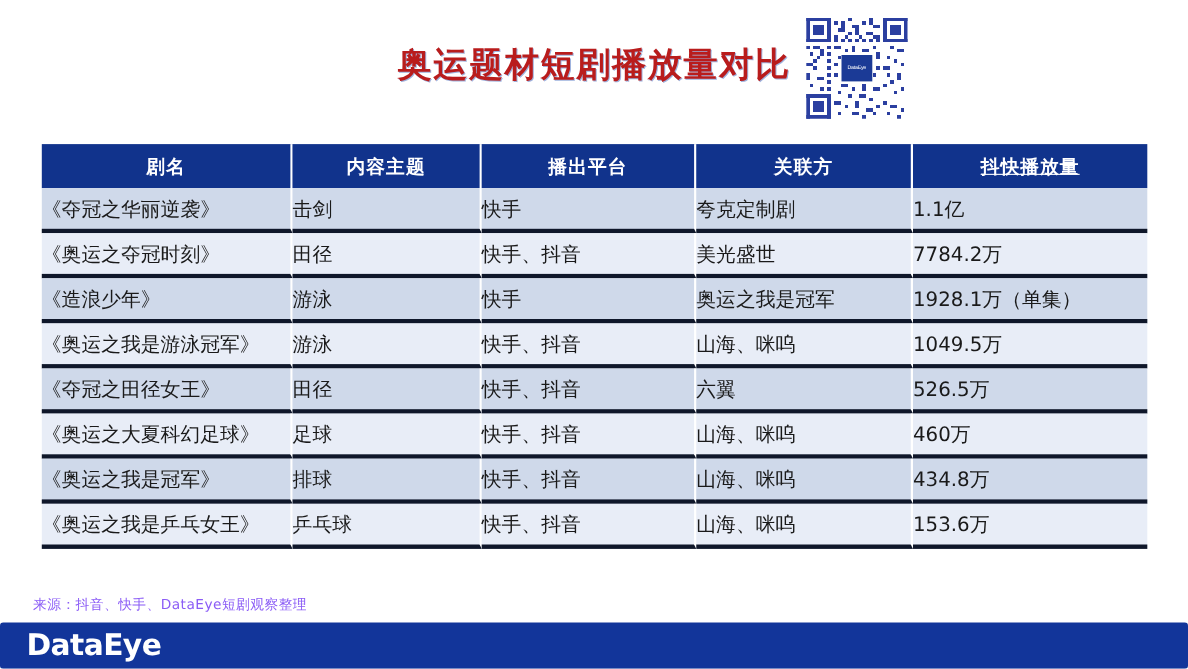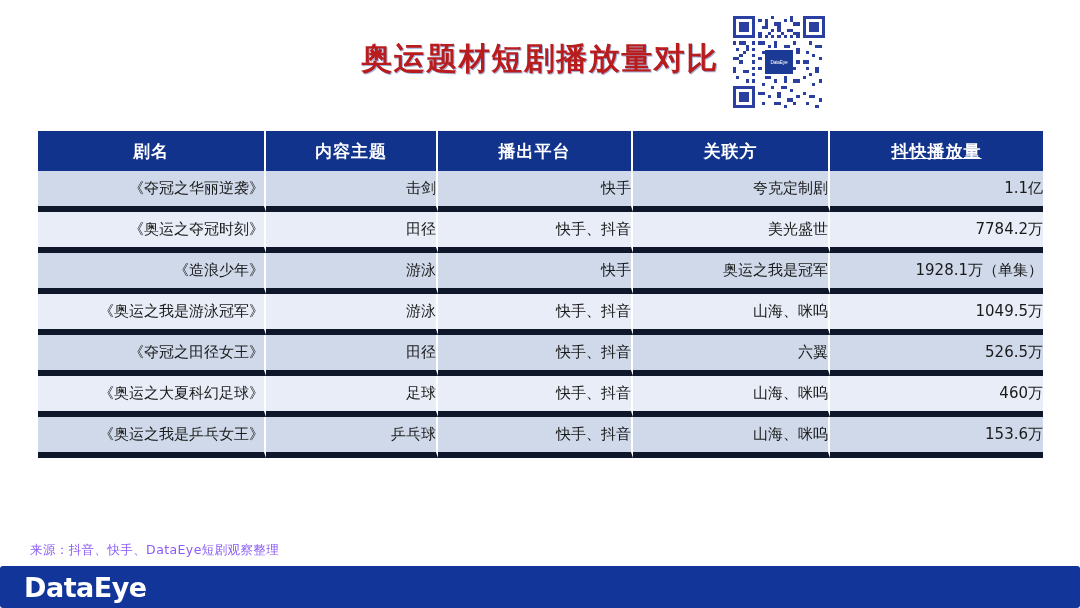"《夺冠之华丽逆袭》" table.data-table td { border-bottom: 6px solid #0f172a -> 4px solid #0f172a; font-size: 15px -> 18px; text-align: right -> left }
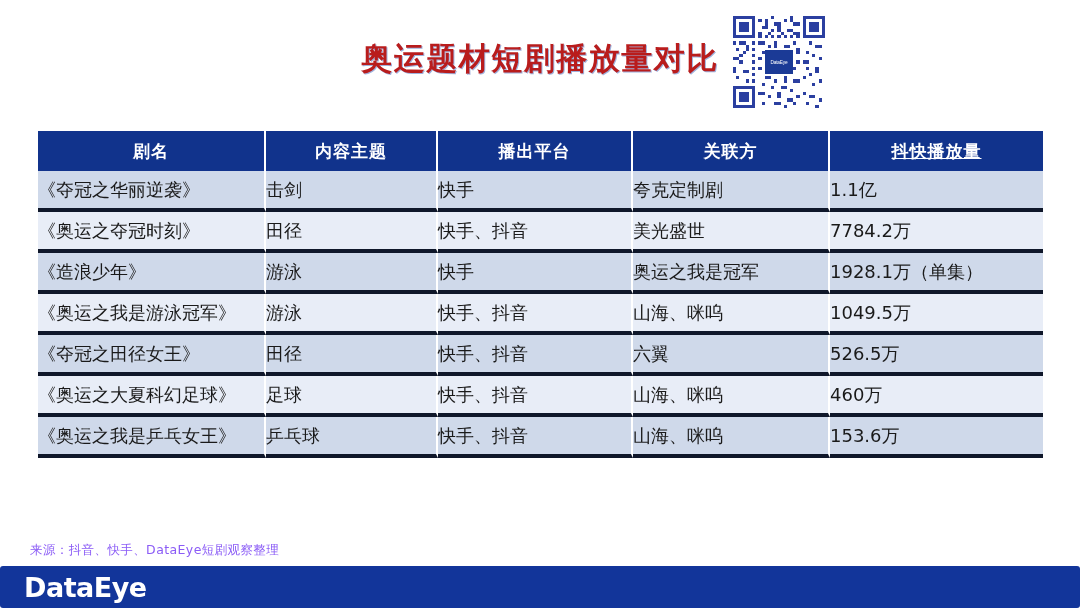"《奥运之我是冠军》" tr { html: none -> <tr> <td>《奥运之我是冠军》</td> <td>排球</td> <td>快手、抖音</td> <td>山海、咪呜</td> <td>434.8万</td> </tr> }
